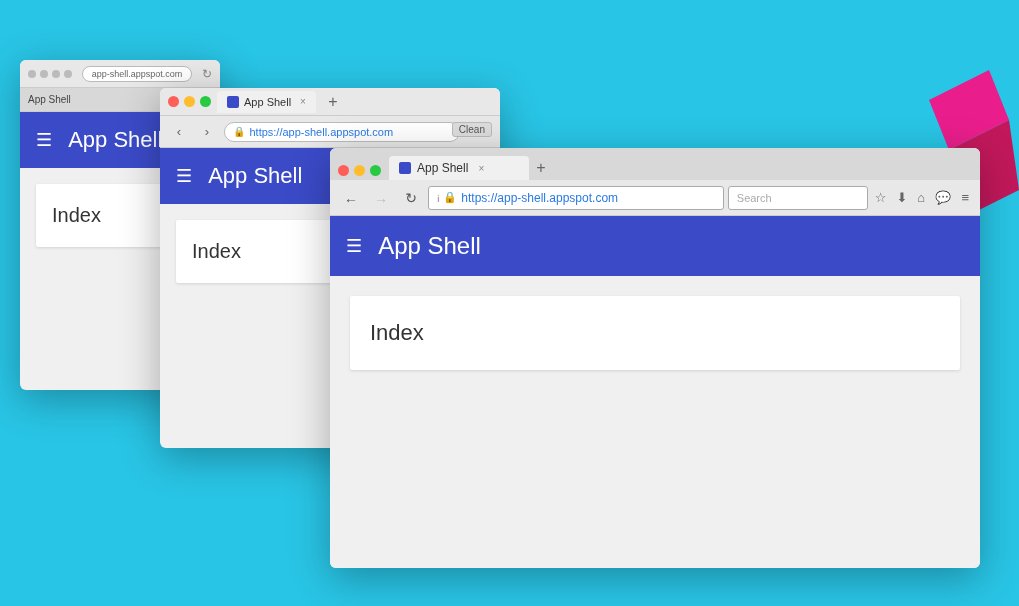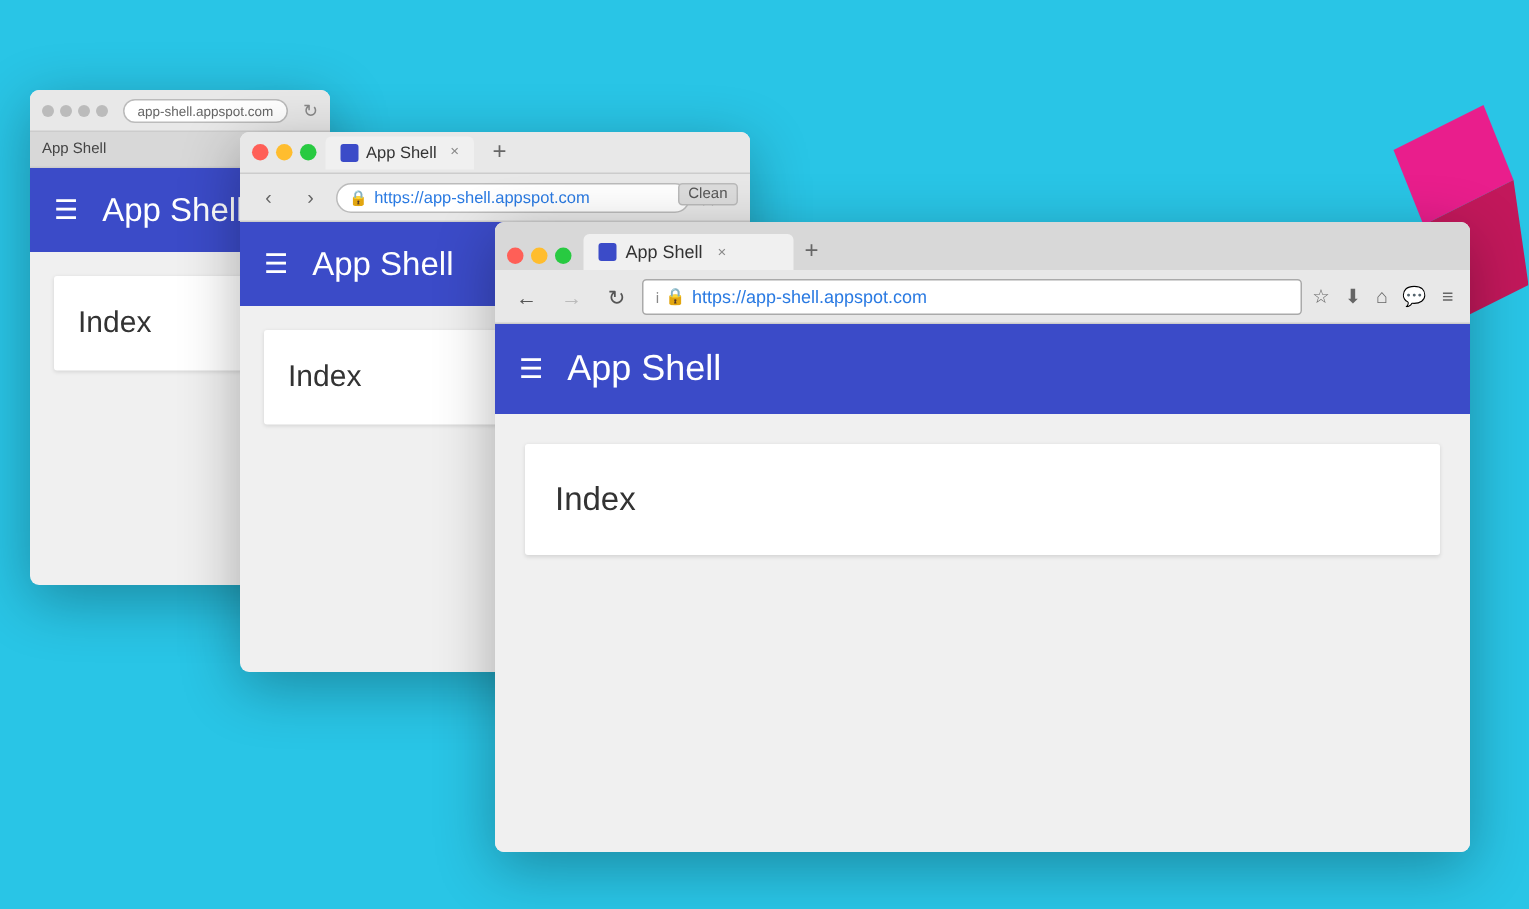"Search" div.ff-search-bar { html: none -> <div> <span>Search</span> </div> }
